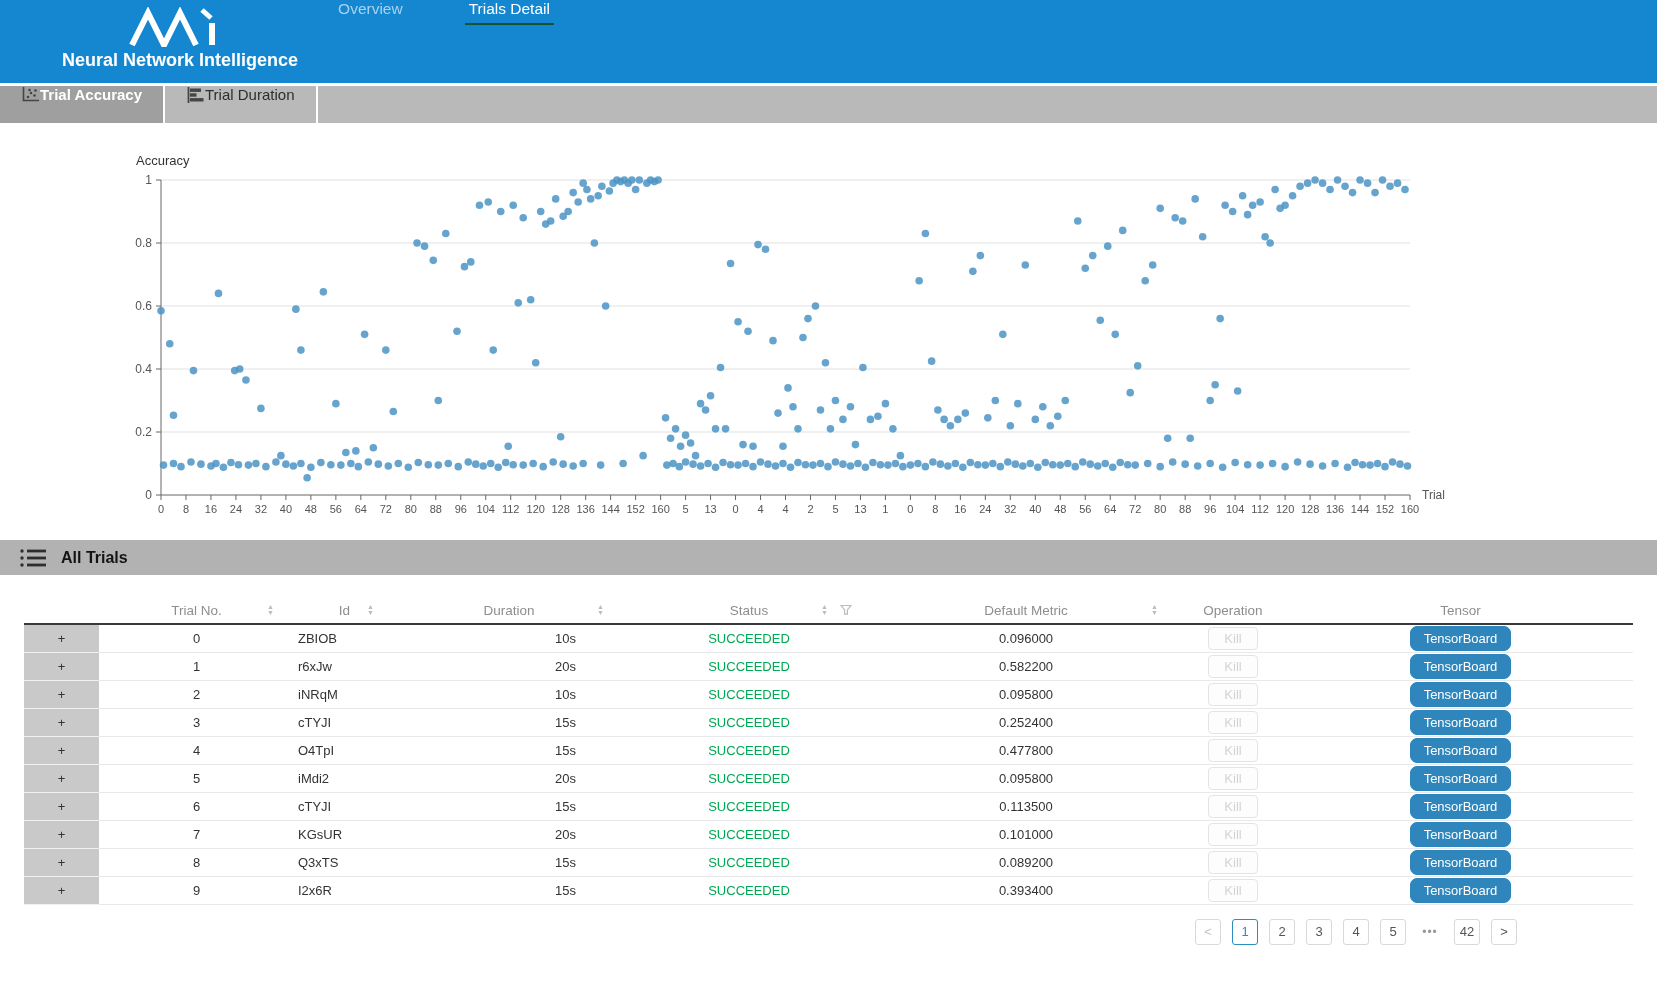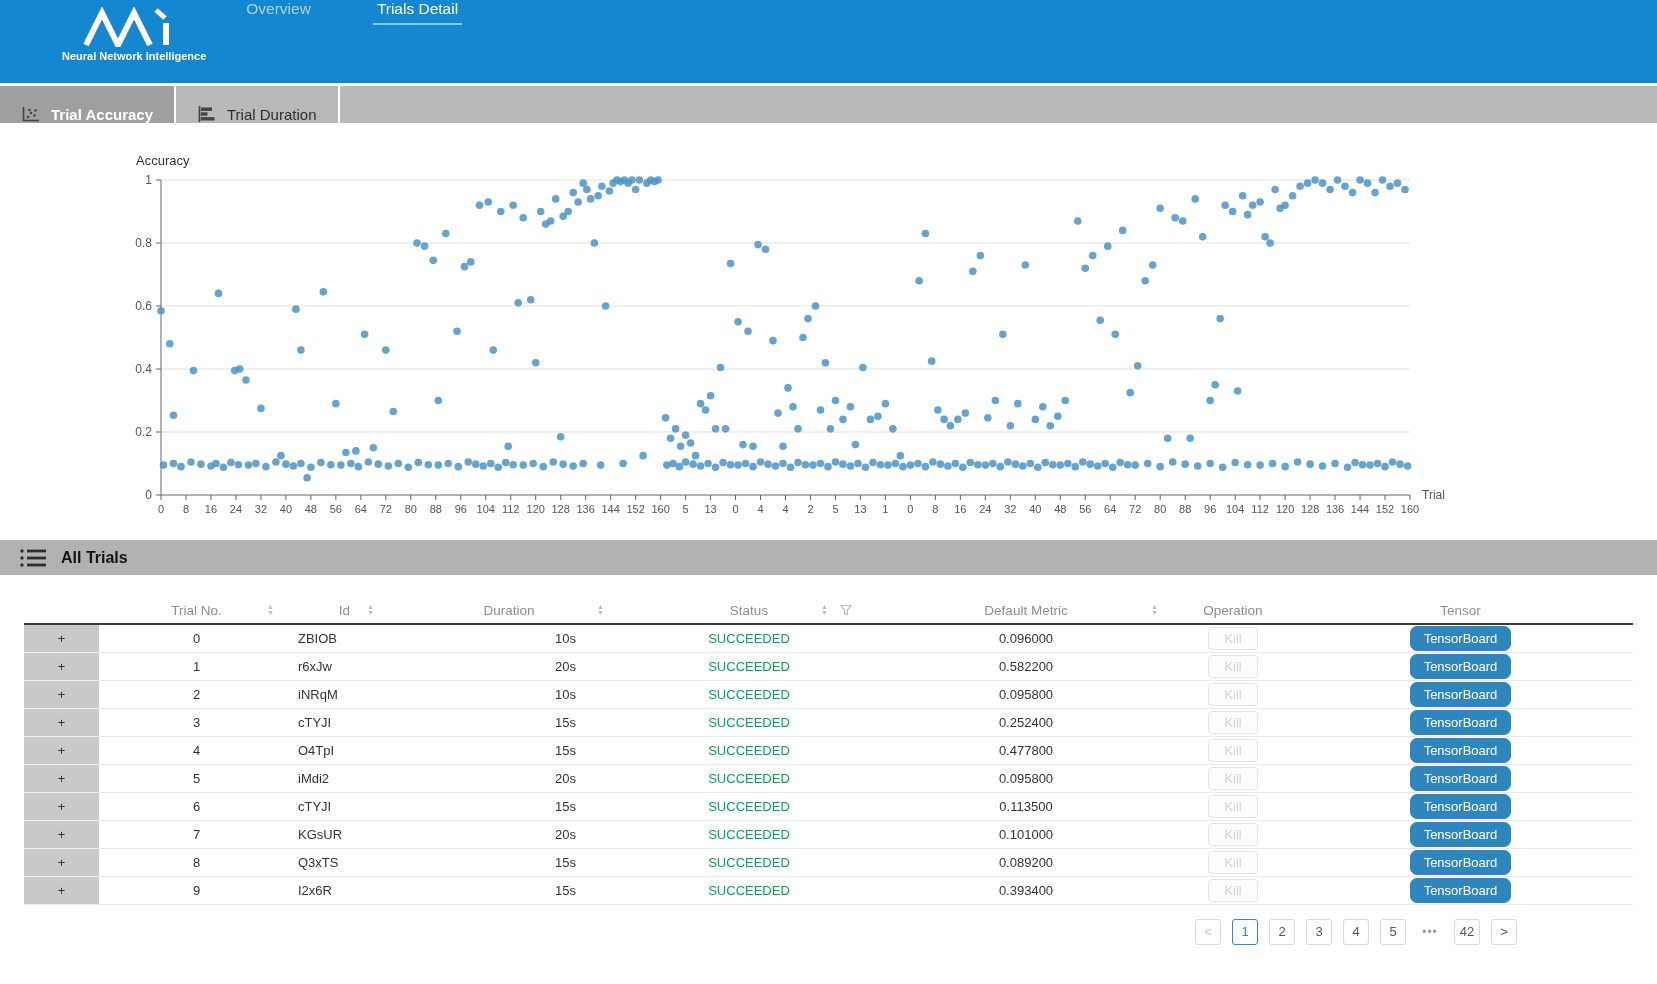"Trials Detail" .nav-item.active { border-bottom: 2px solid #7dd3fc -> 2px solid #14532d }
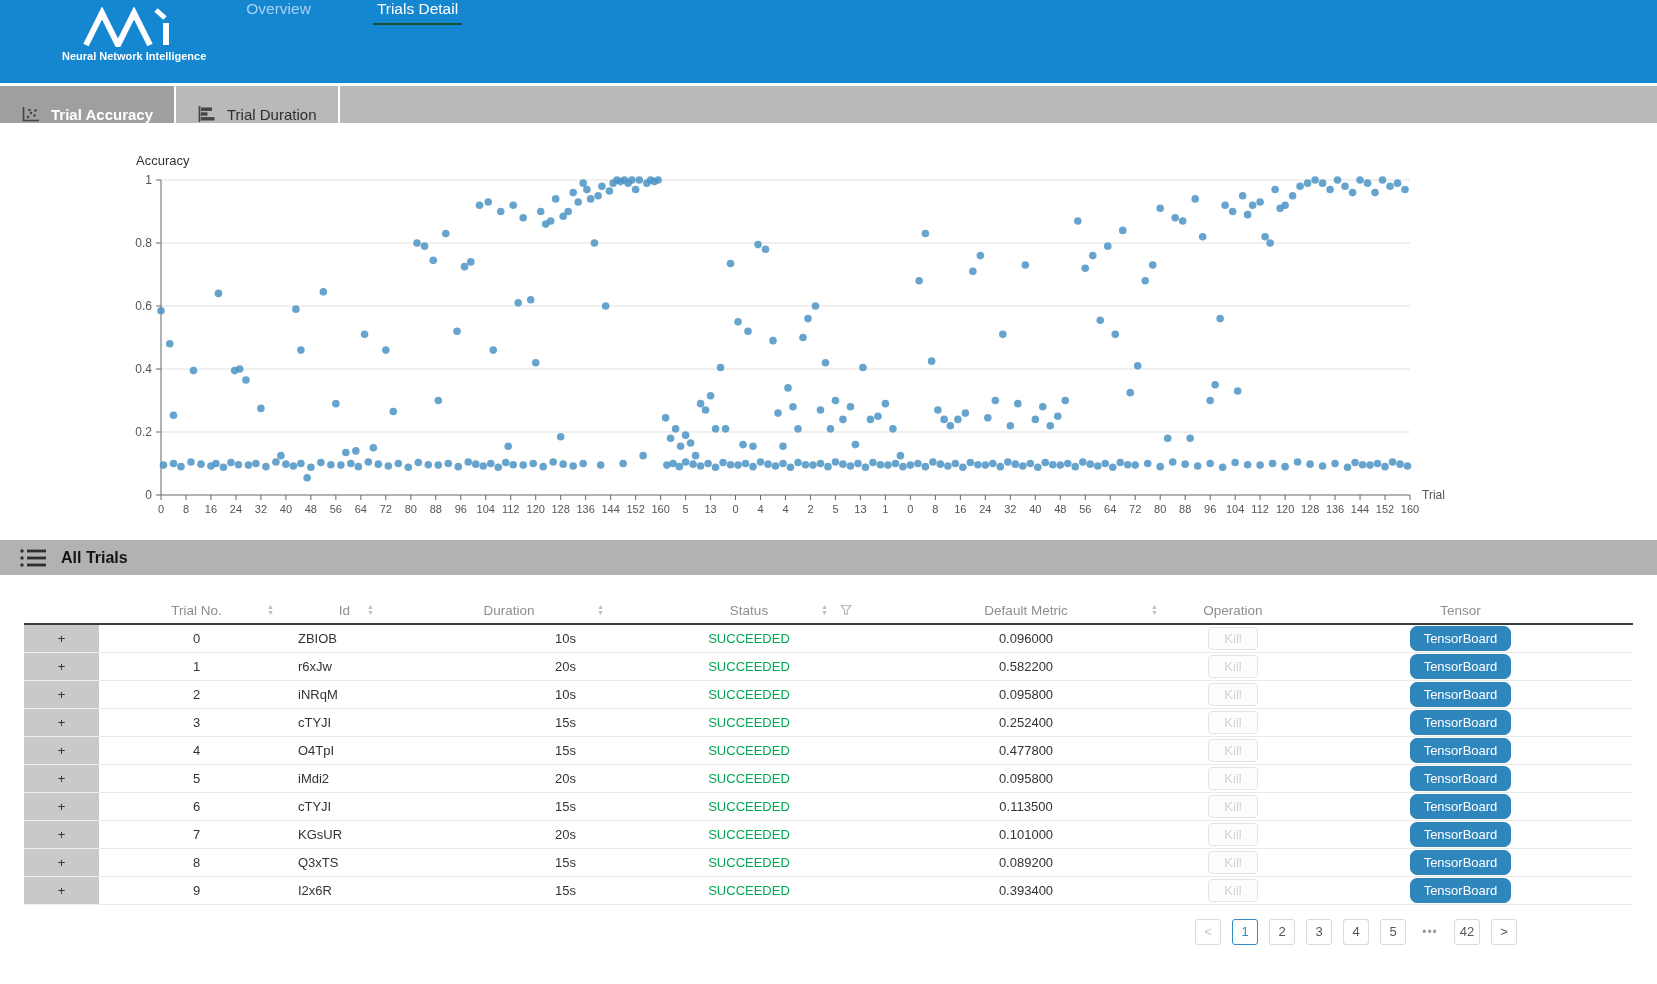"Neural Network Intelligence" .brand-sub { font-size: 11px -> 18px }
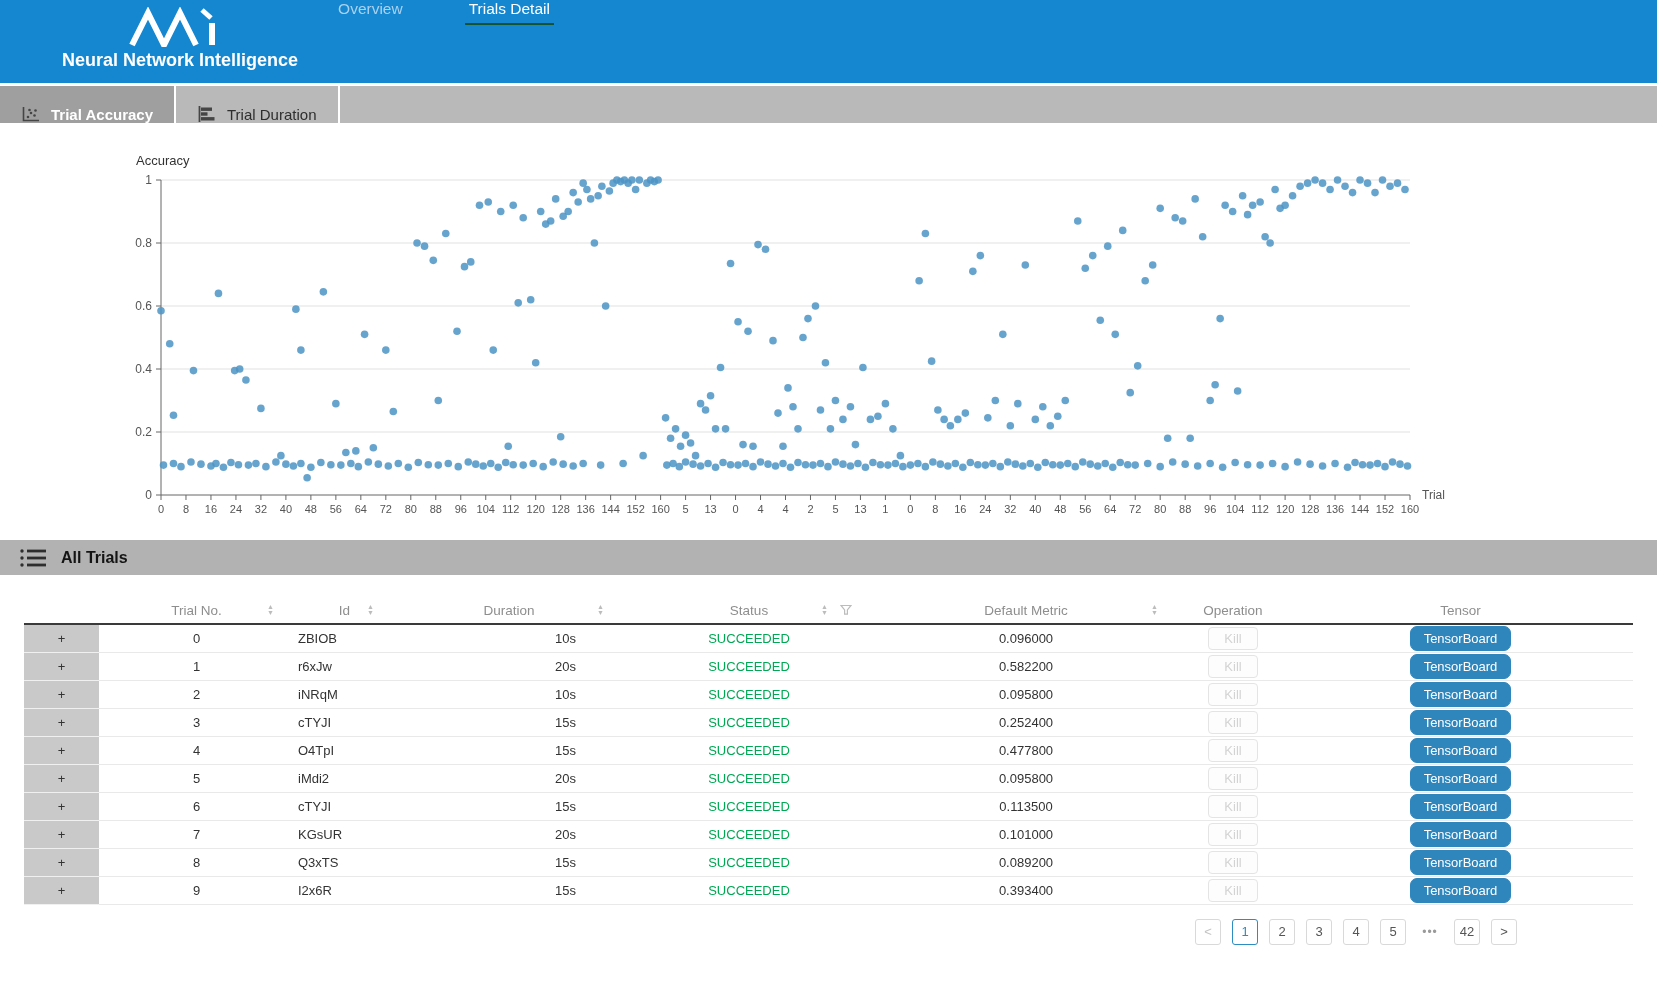"Trial Accuracy" .vtab { align-items: flex-end -> flex-start; gap: 11px -> none }
